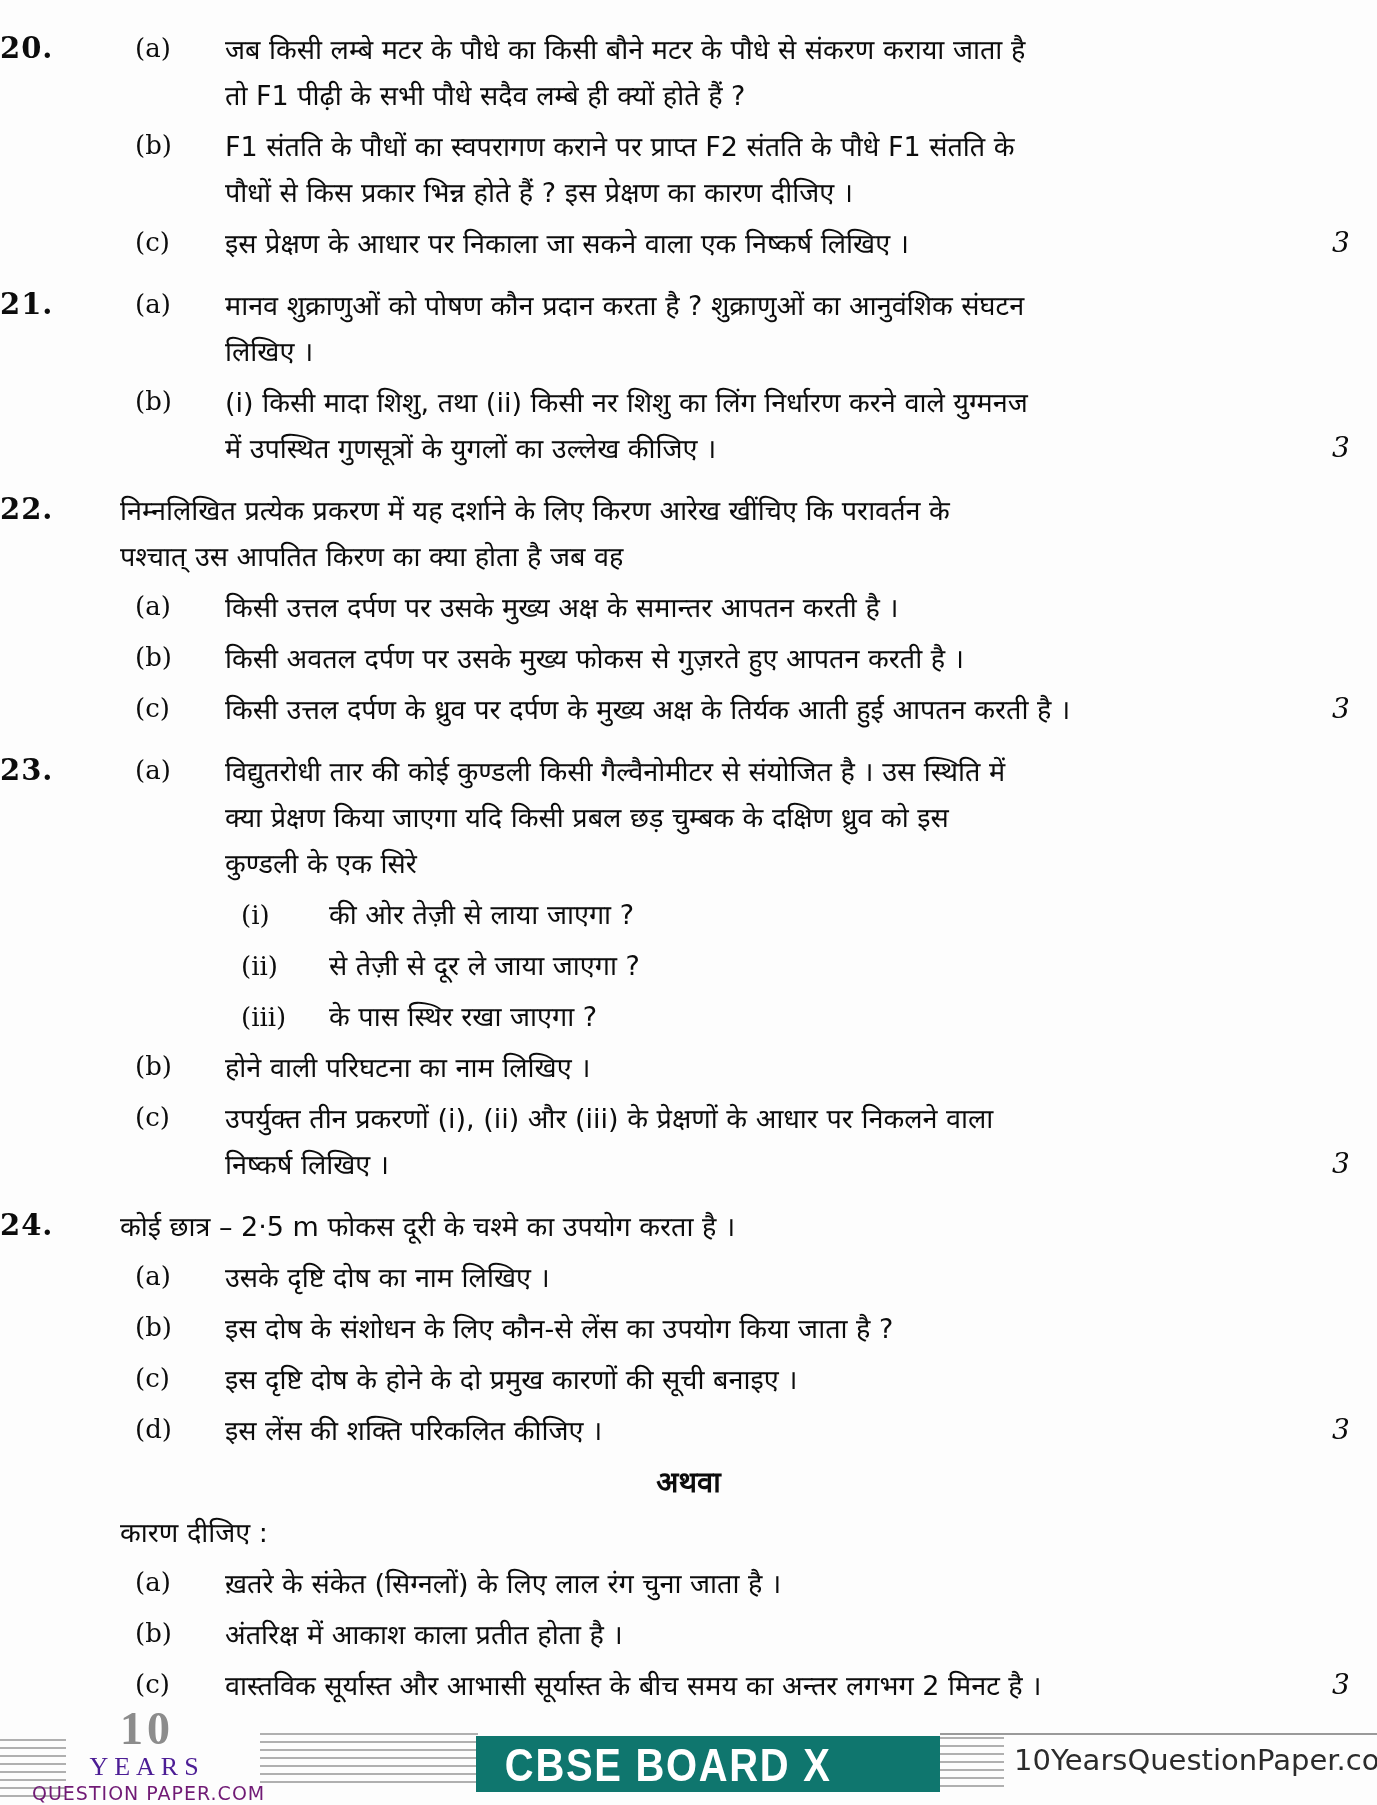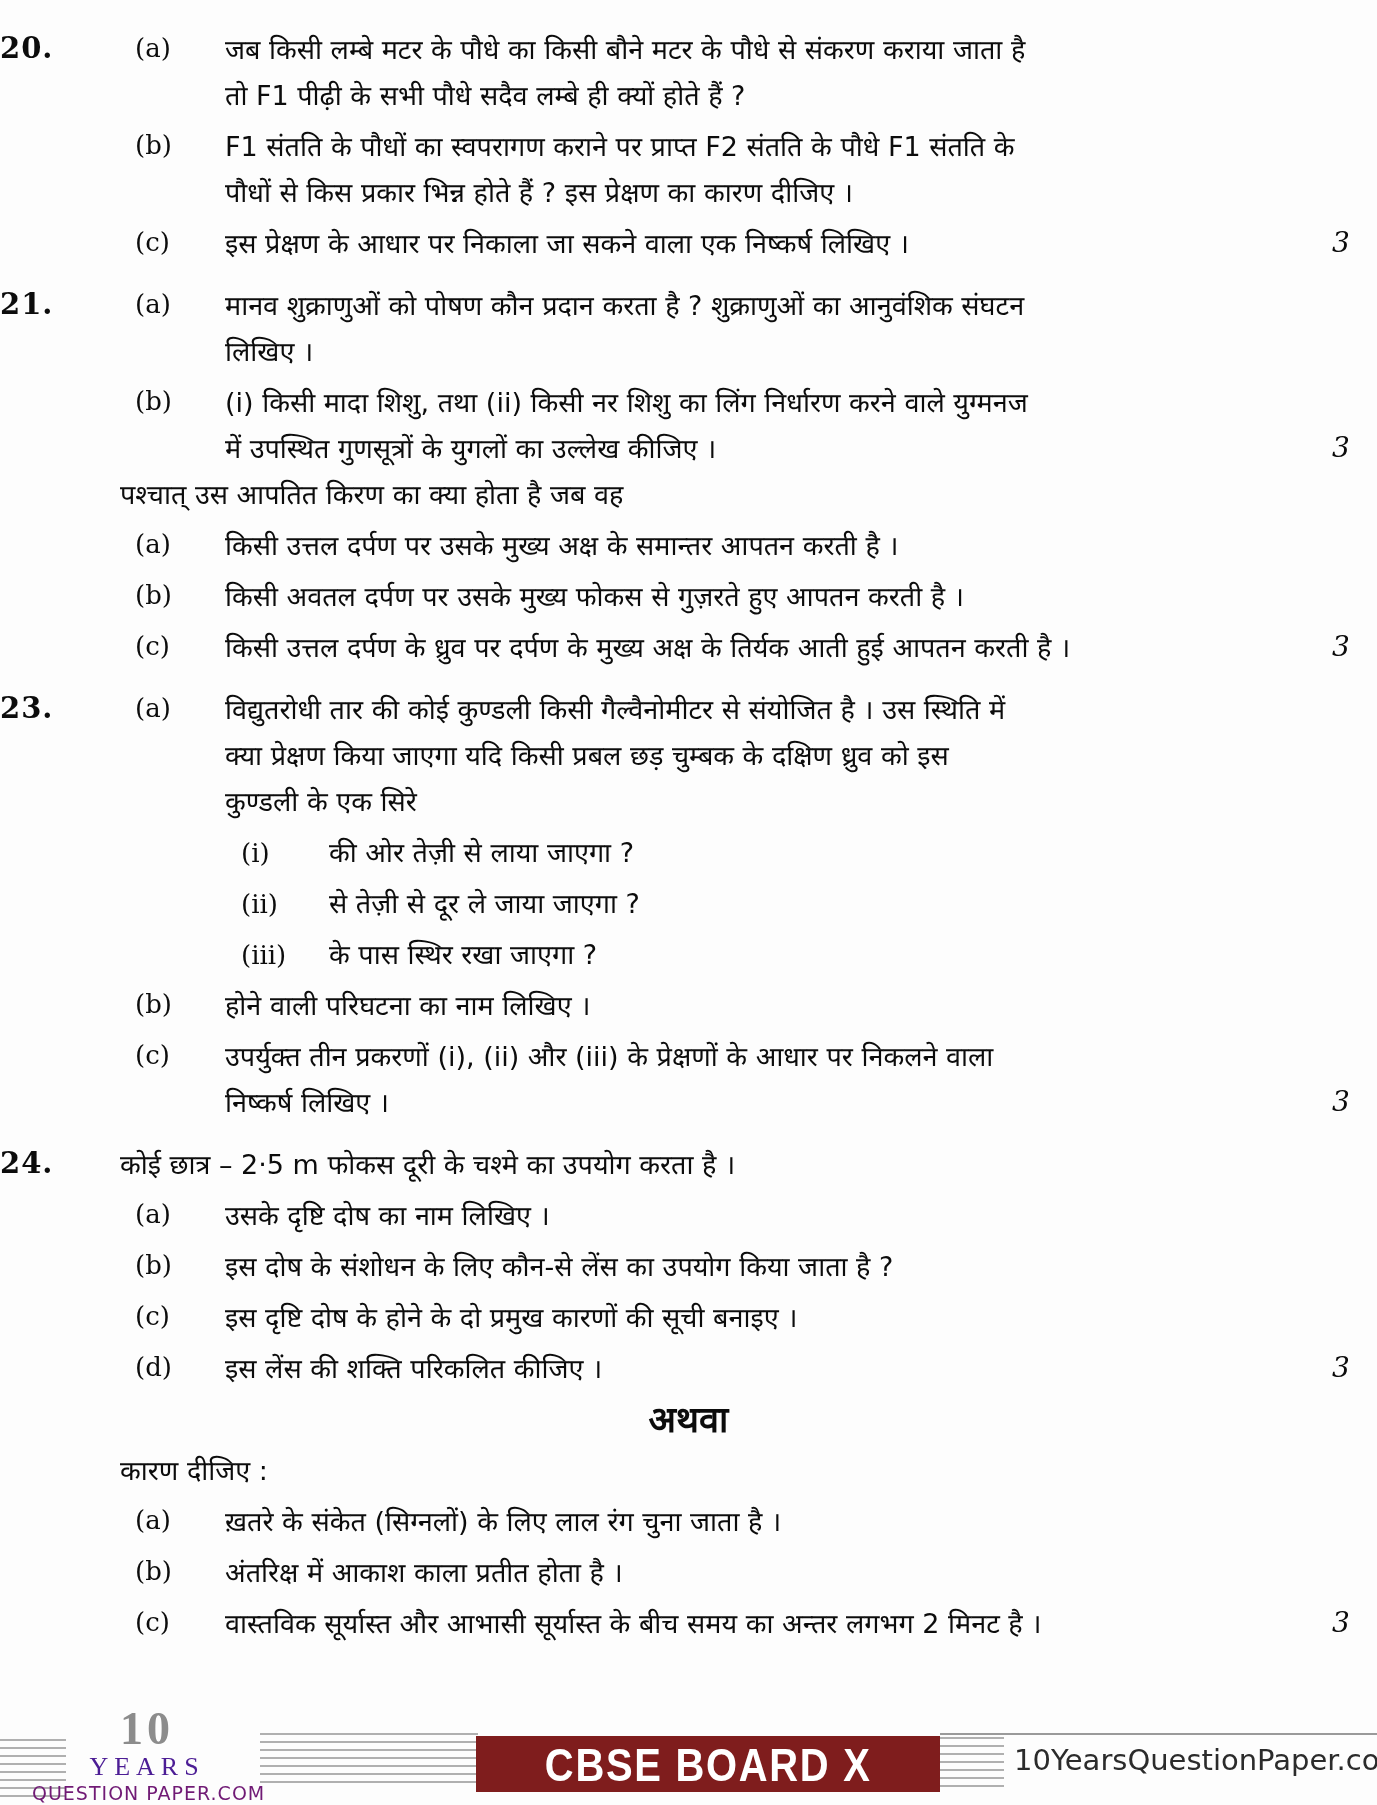"22." div.row { html: none -> <div> <div>22.</div> <div>निम्नलिखित प्रत्येक प्रकरण में यह दर्शाने के लिए किरण आरेख खींचिए कि परावर्तन के</div> <div></div> </div> }
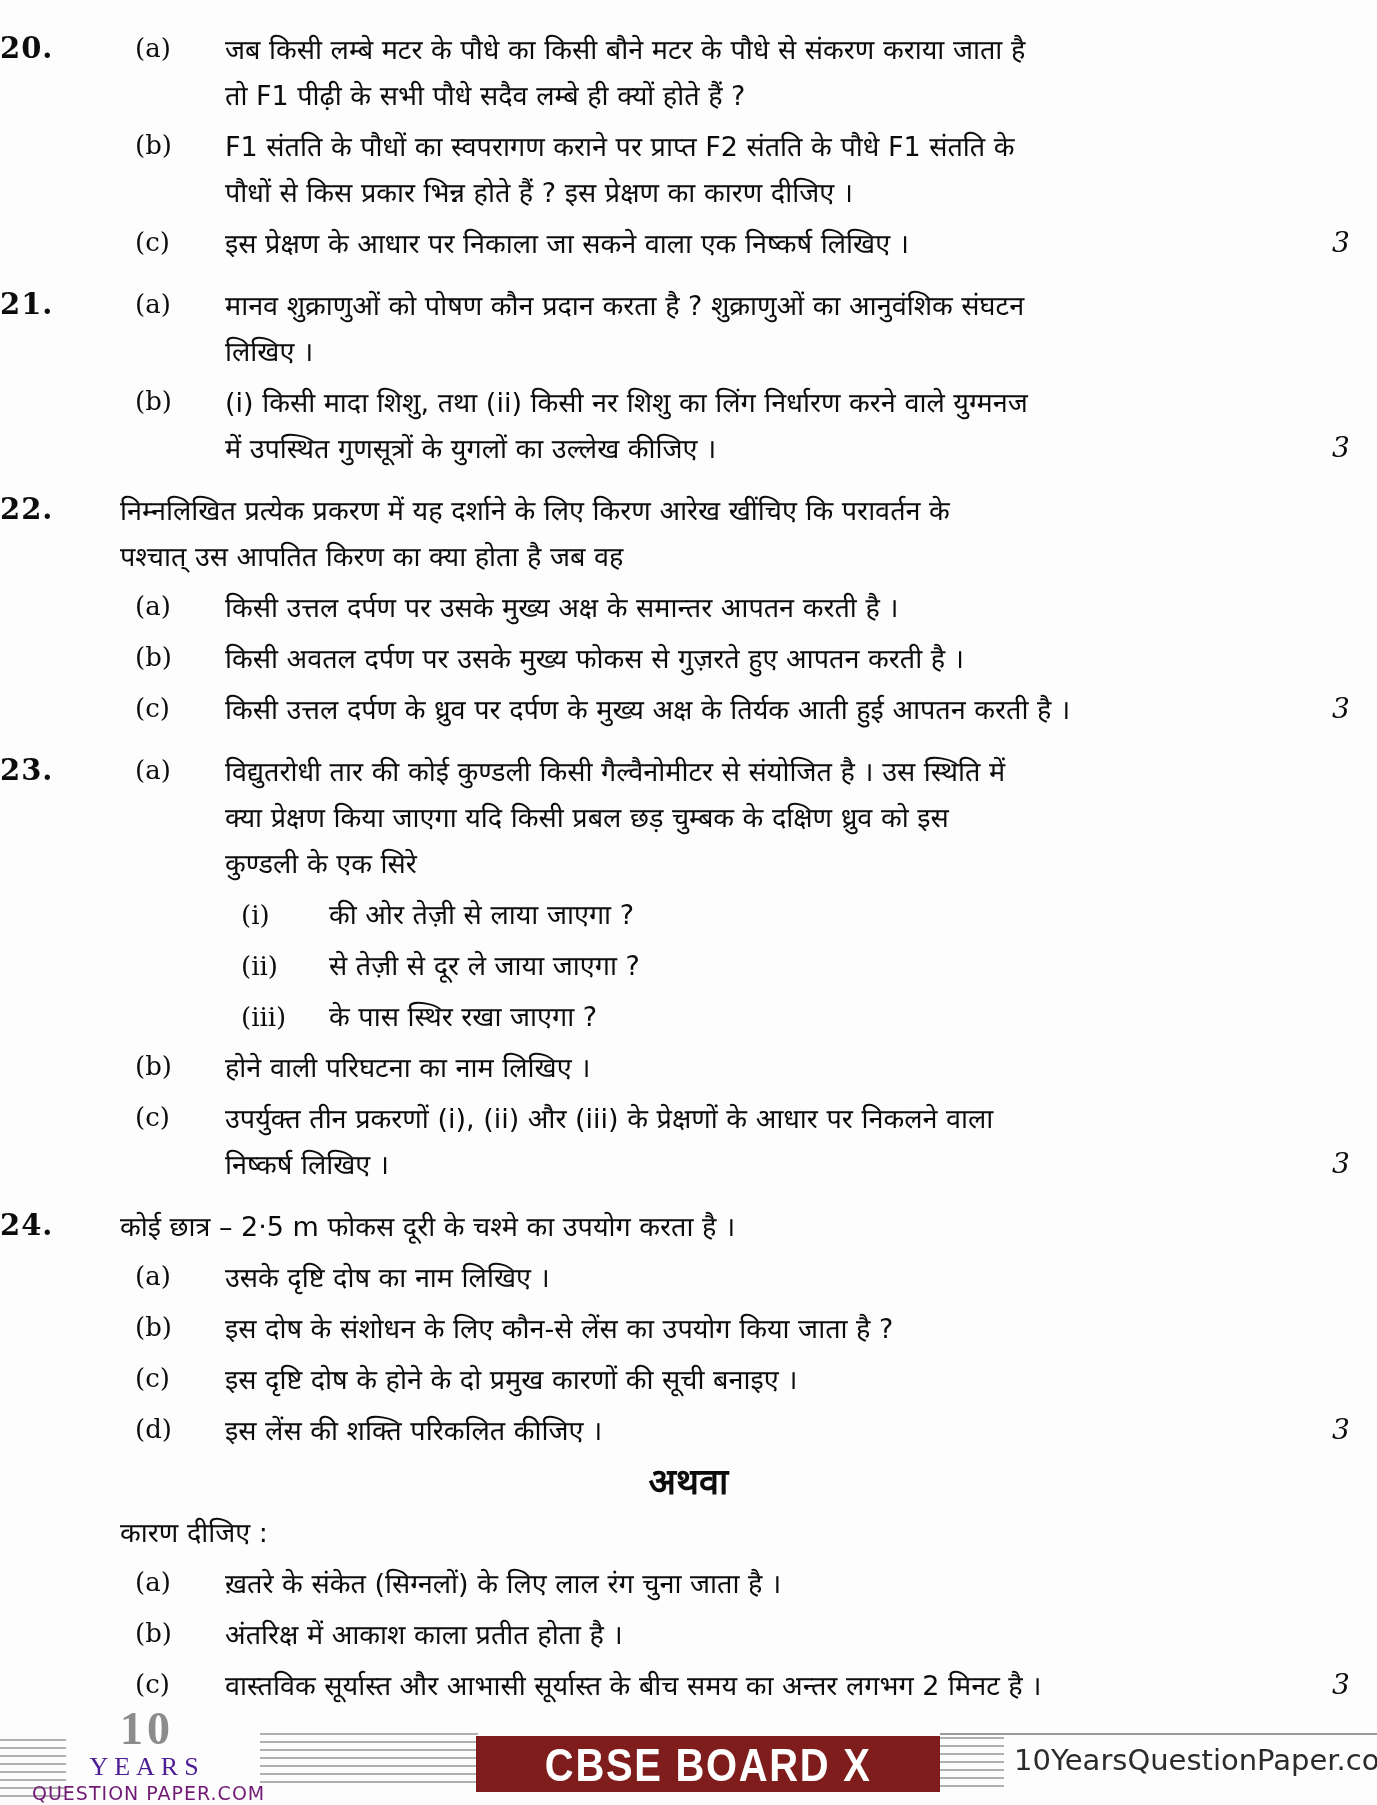"अथवा" .row-center { font-size: 36px -> 29px }
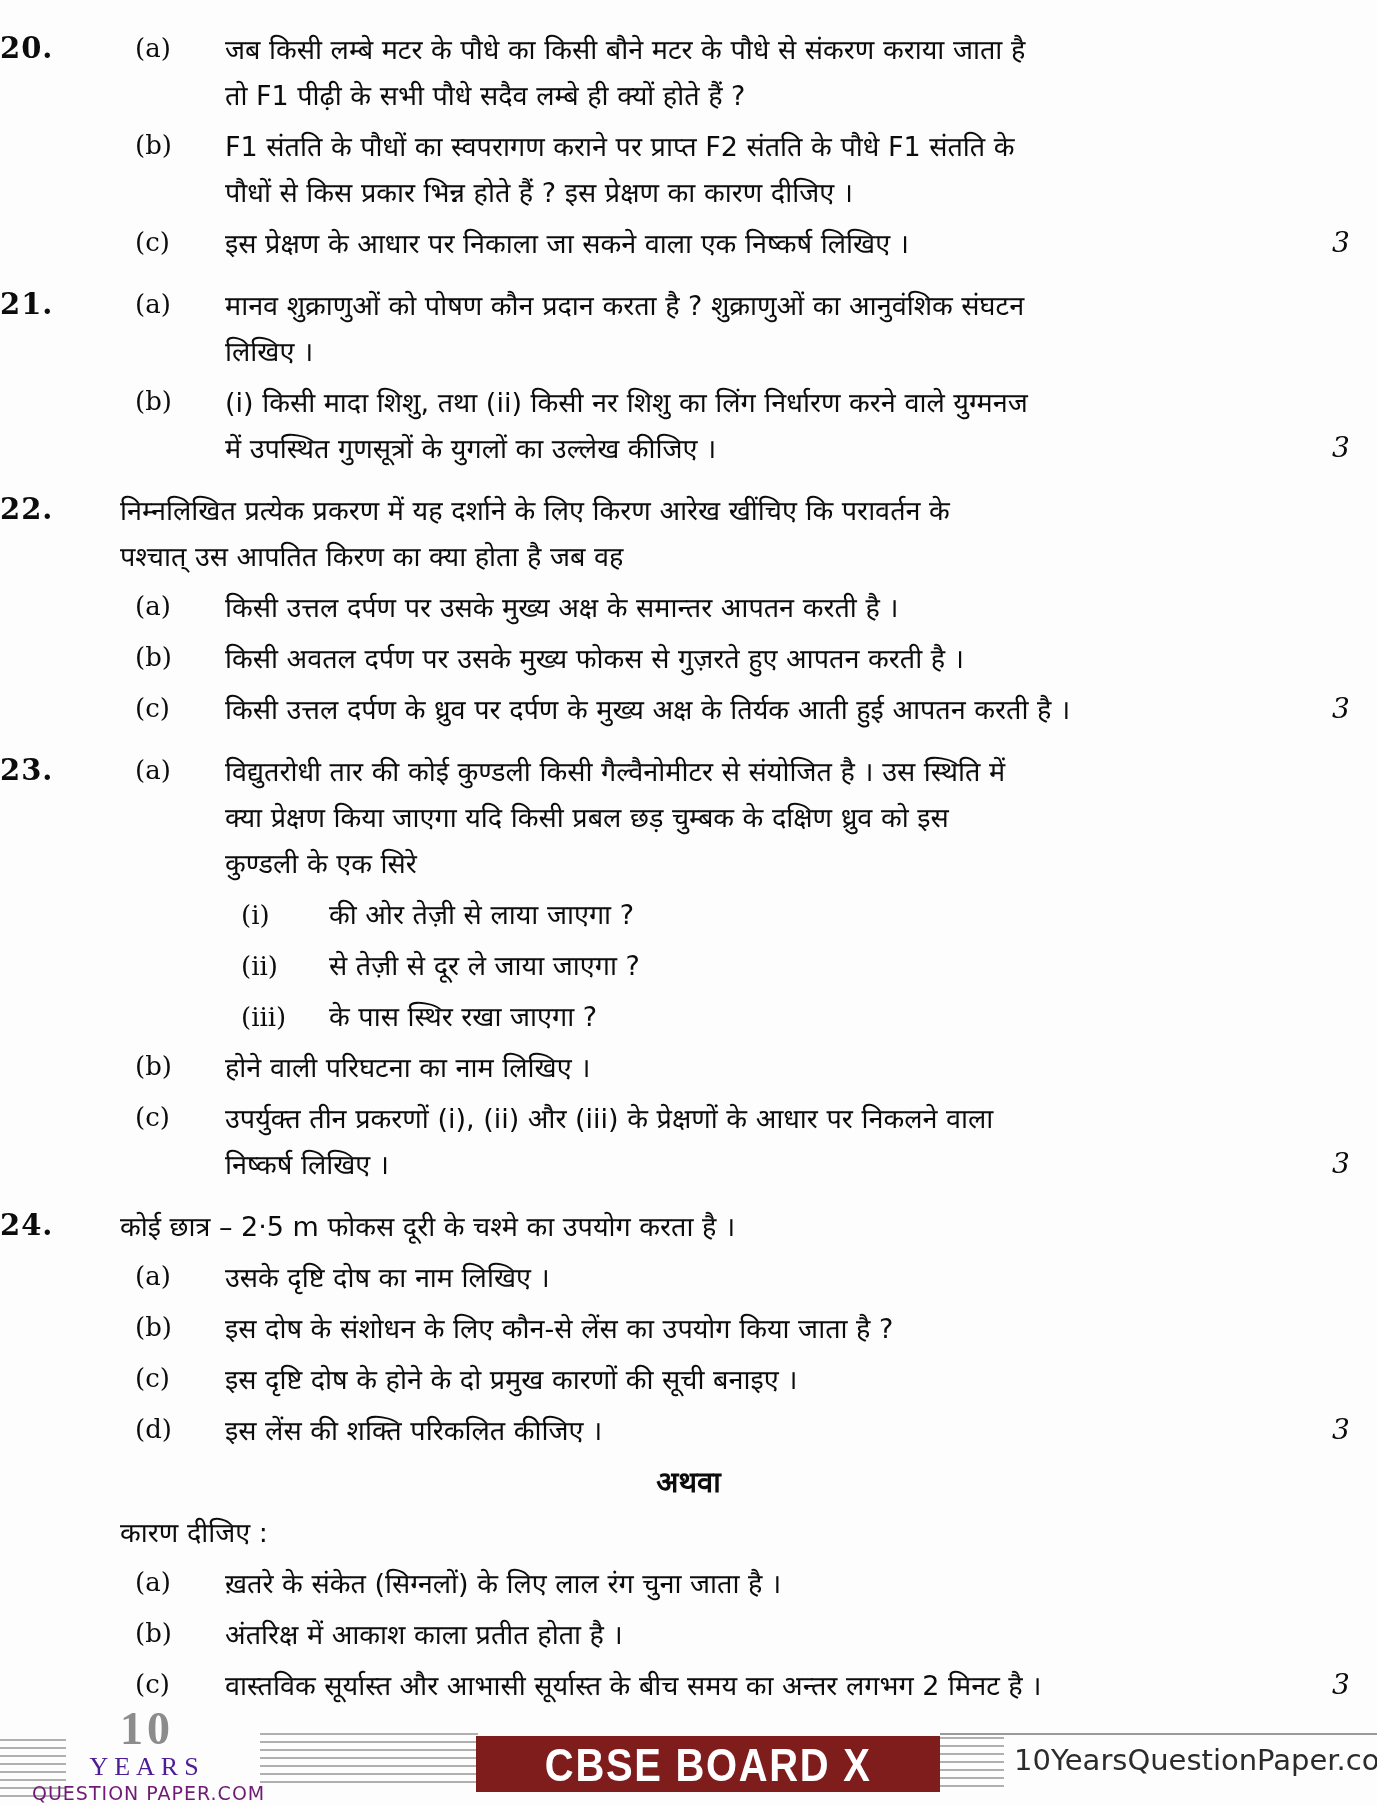"CBSE BOARD X" .banner { background: #7f1d1d -> #0f766e; justify-content: center -> flex-start }
